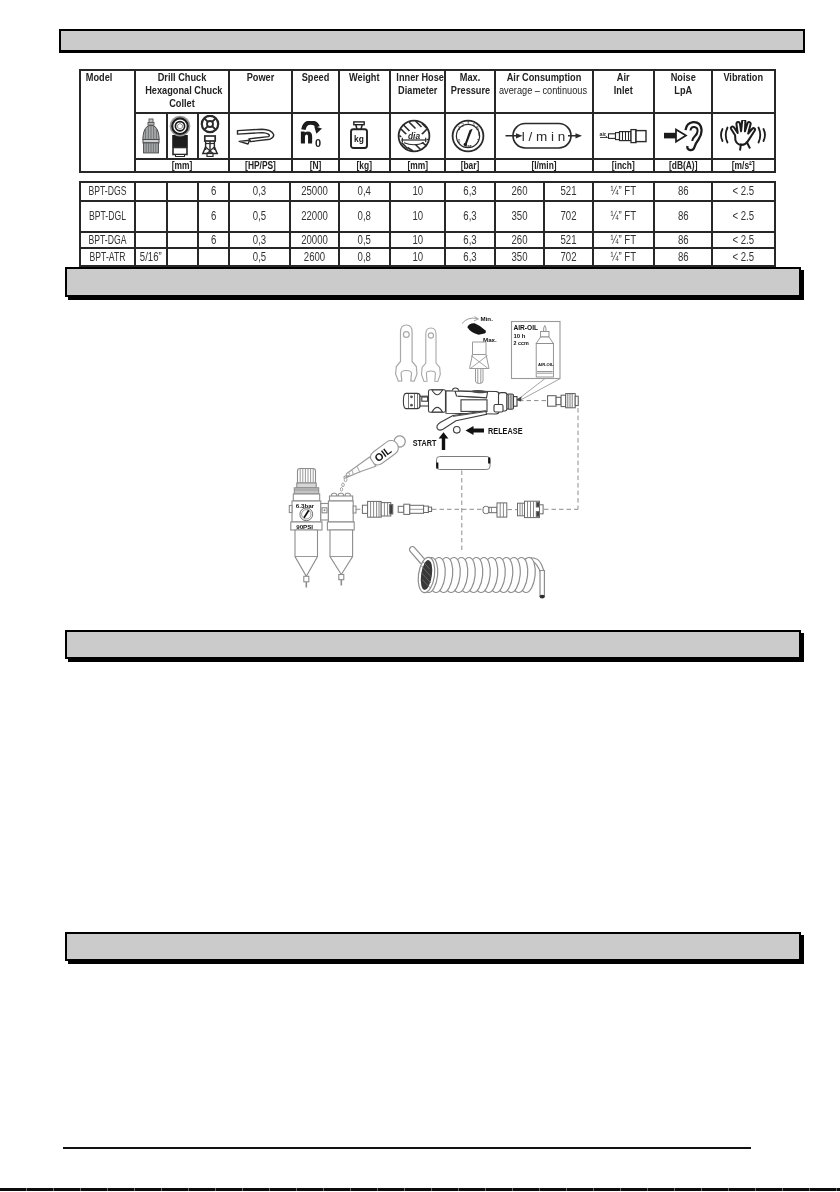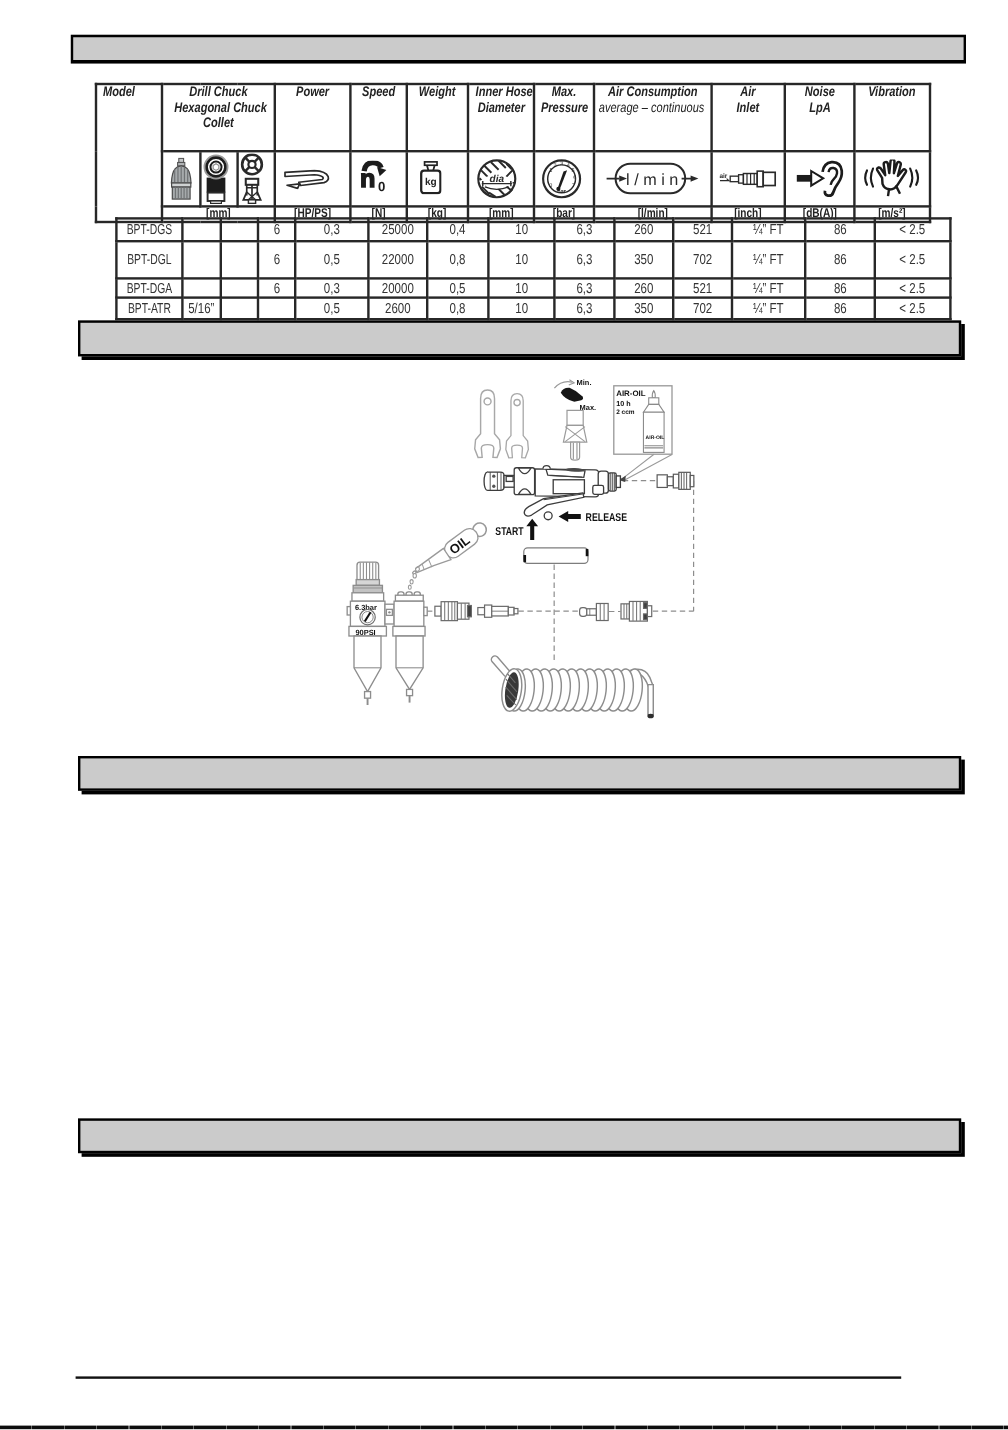"Model" tr { font-style: italic -> none; height: 56px -> 43px }
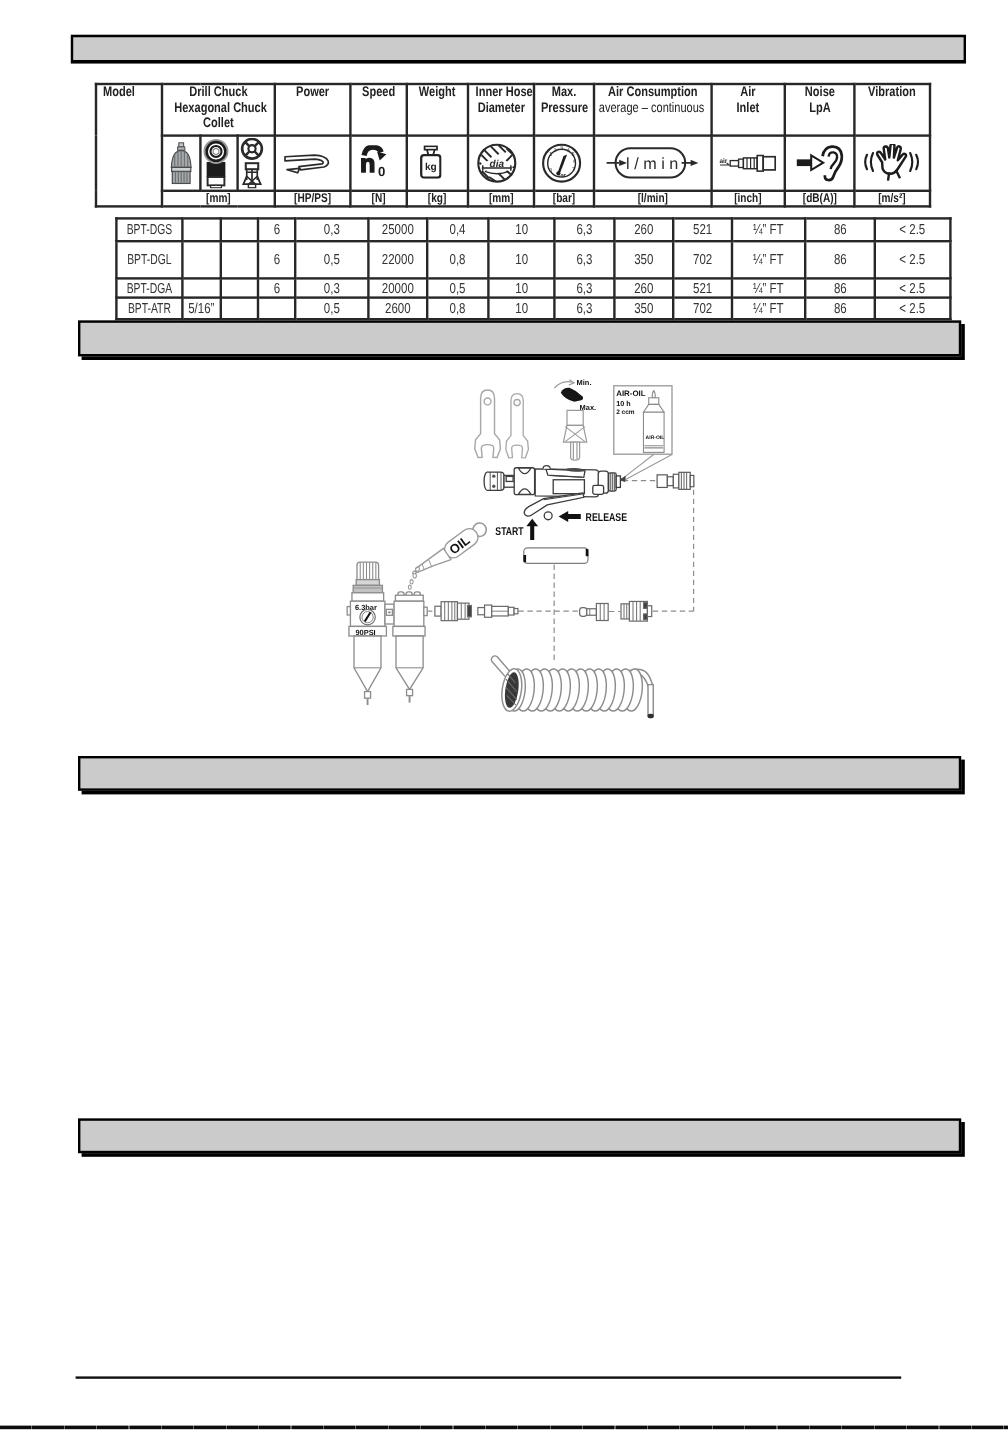"BPT-DGS" table.dt { left: 96px -> 79px }
